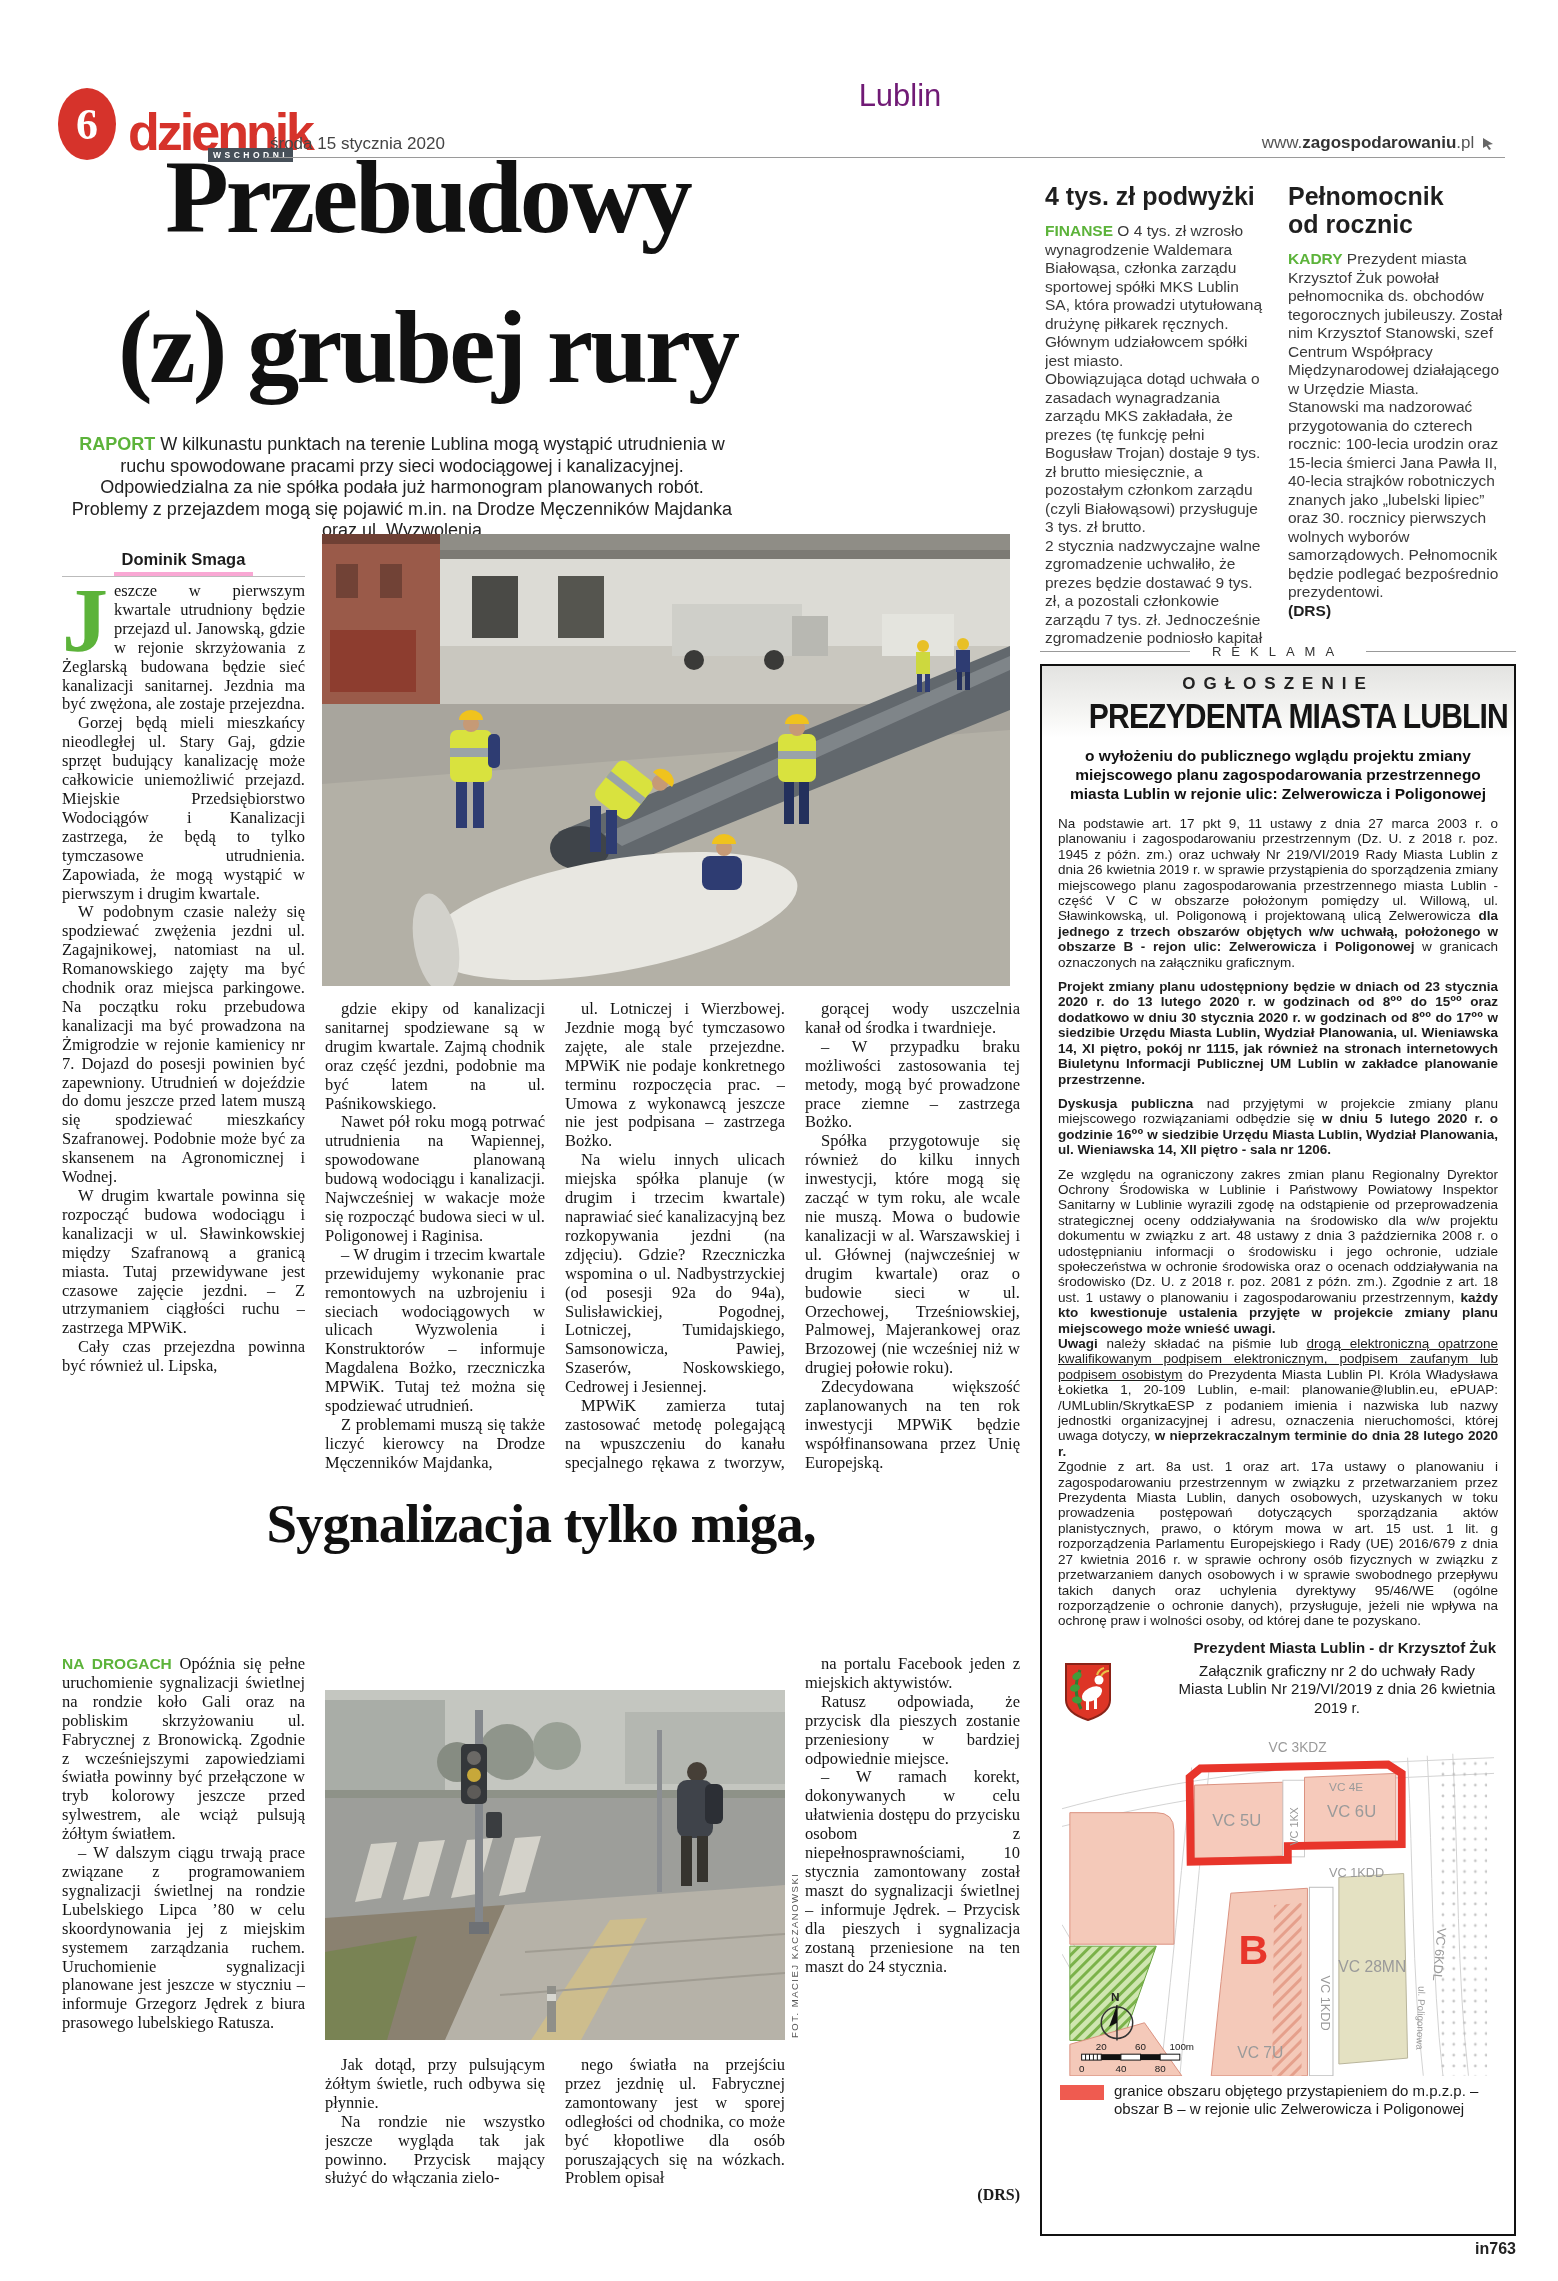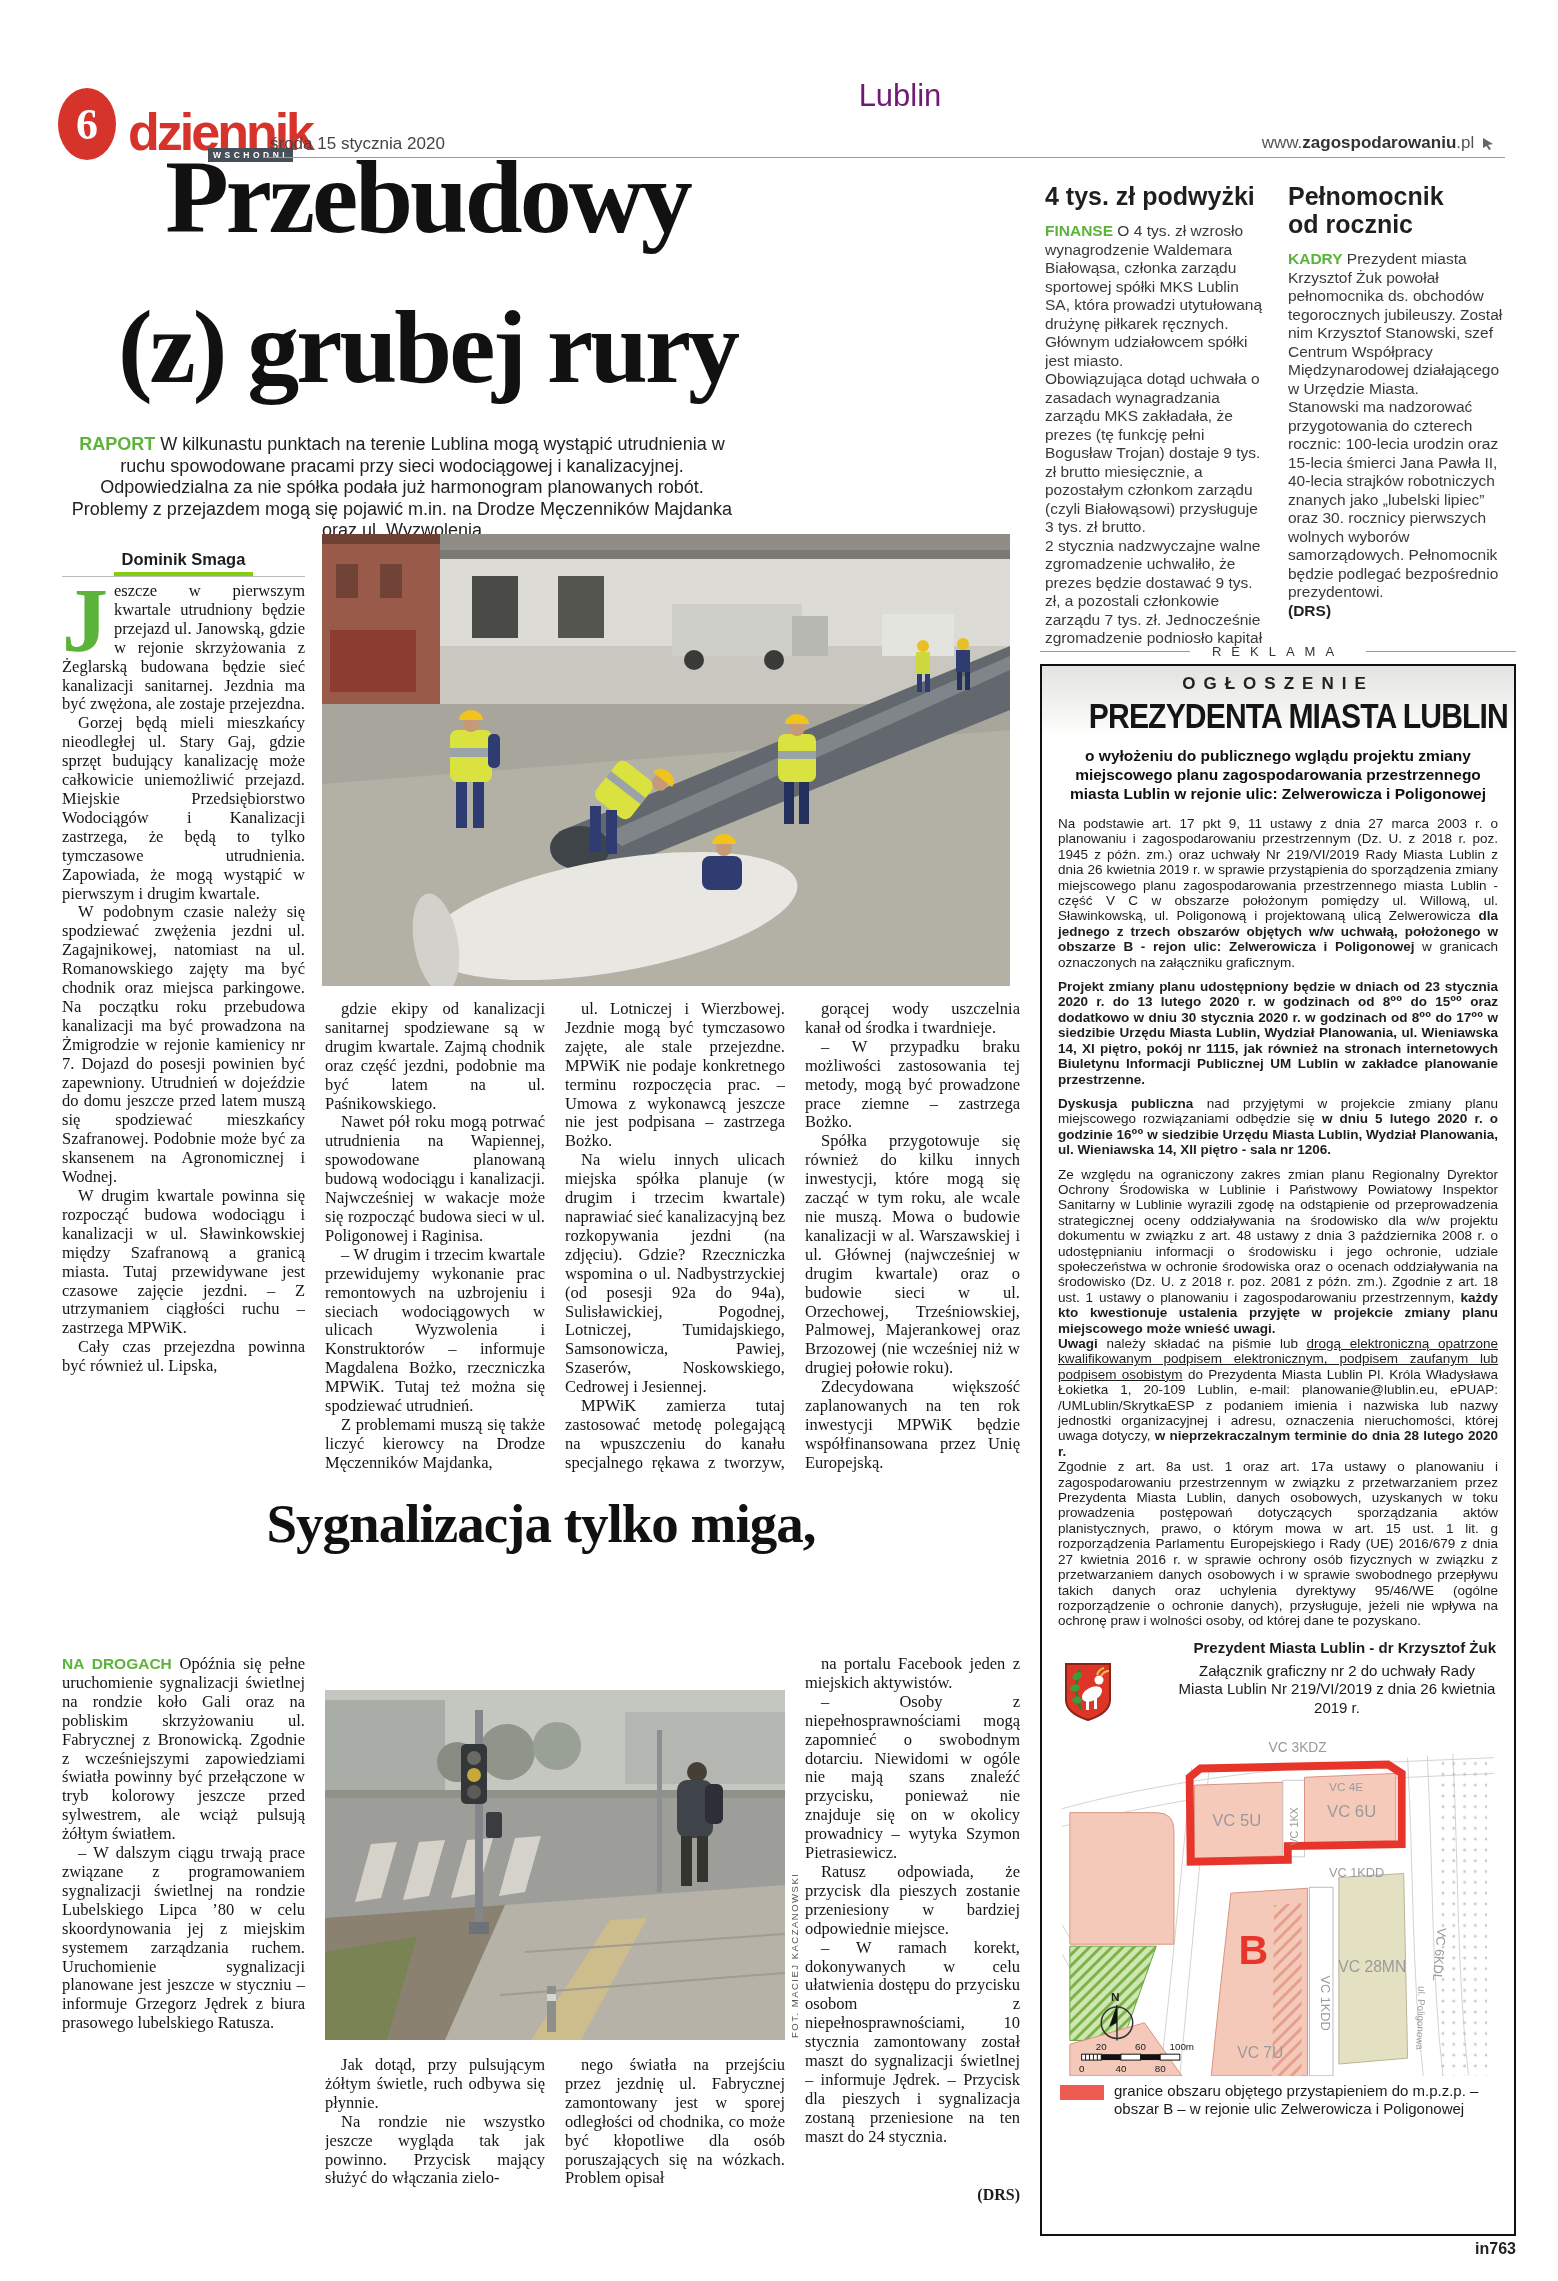"Dominik Smaga" .byline span { border-bottom: 4px solid #84cc16 -> 4px solid #f9a8d4 }
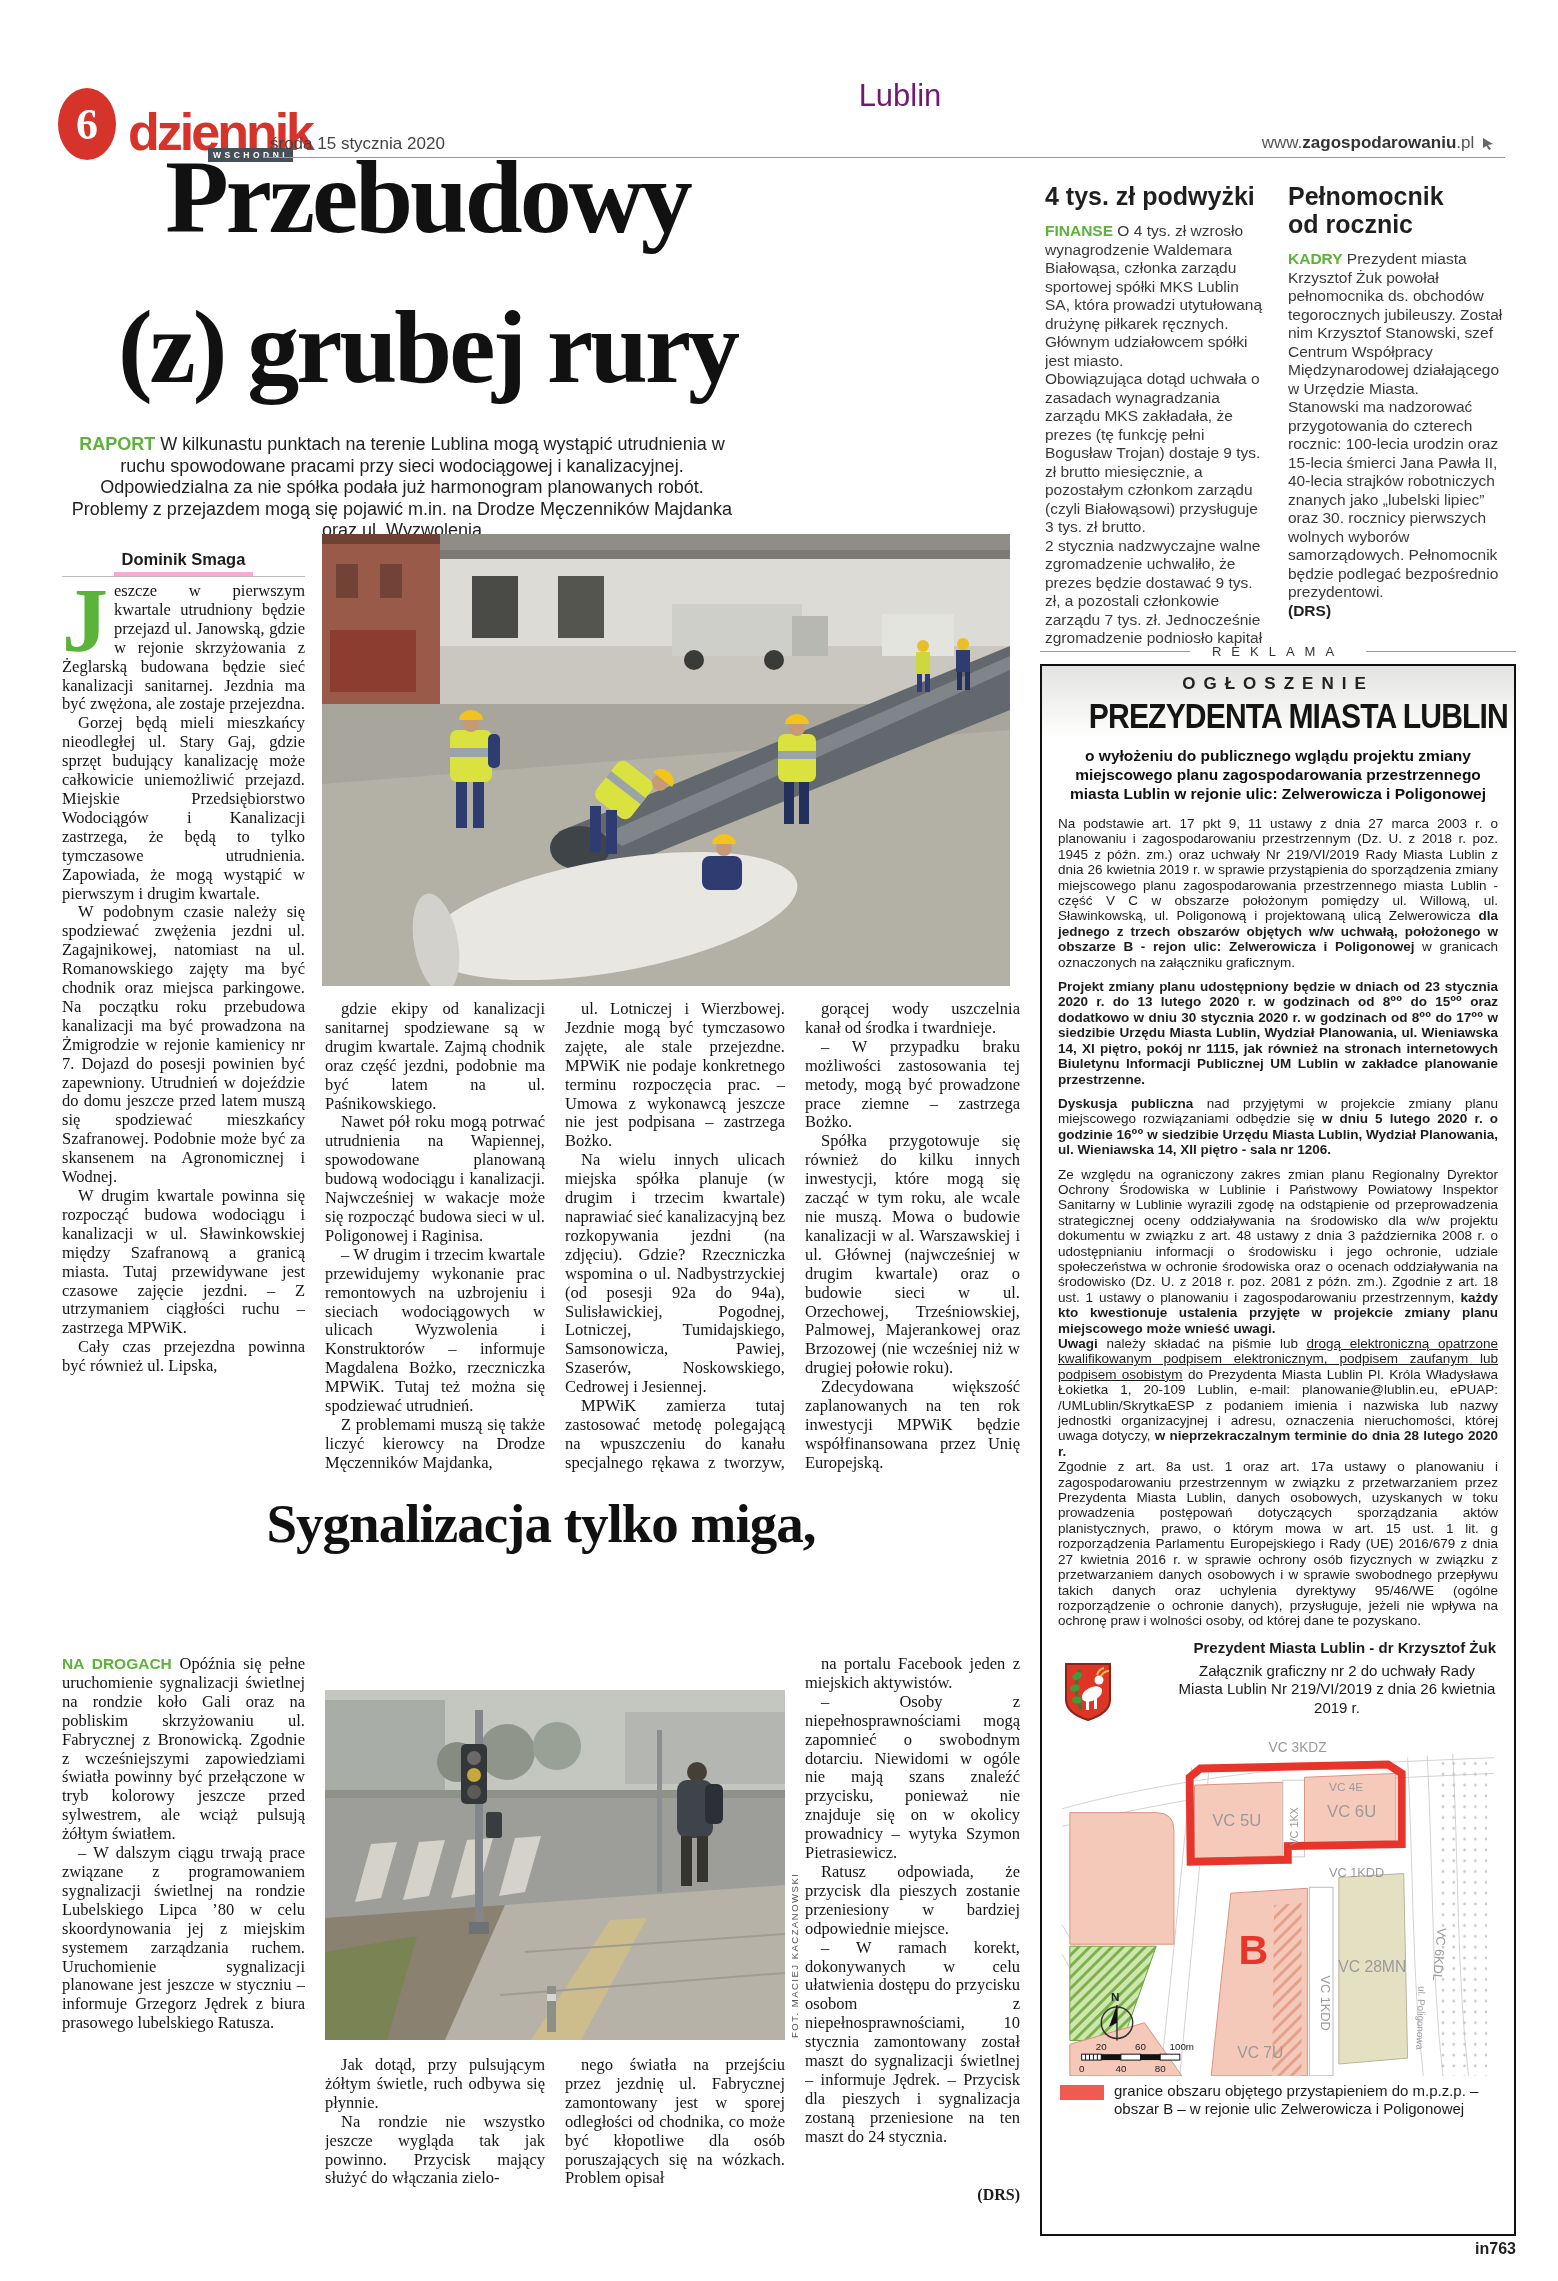"– Osoby z niepełnosprawnościami mogą" p { html: <p>– Osoby z niepełnosprawnościami mogą zapomnieć o swobodnym dotarciu. Niewidomi w ogóle nie mają szans znaleźć przycisku, ponieważ nie znajduje się on w okolicy prowadnicy – wytyka Szymon Pietrasiewicz.</p> -> none }
